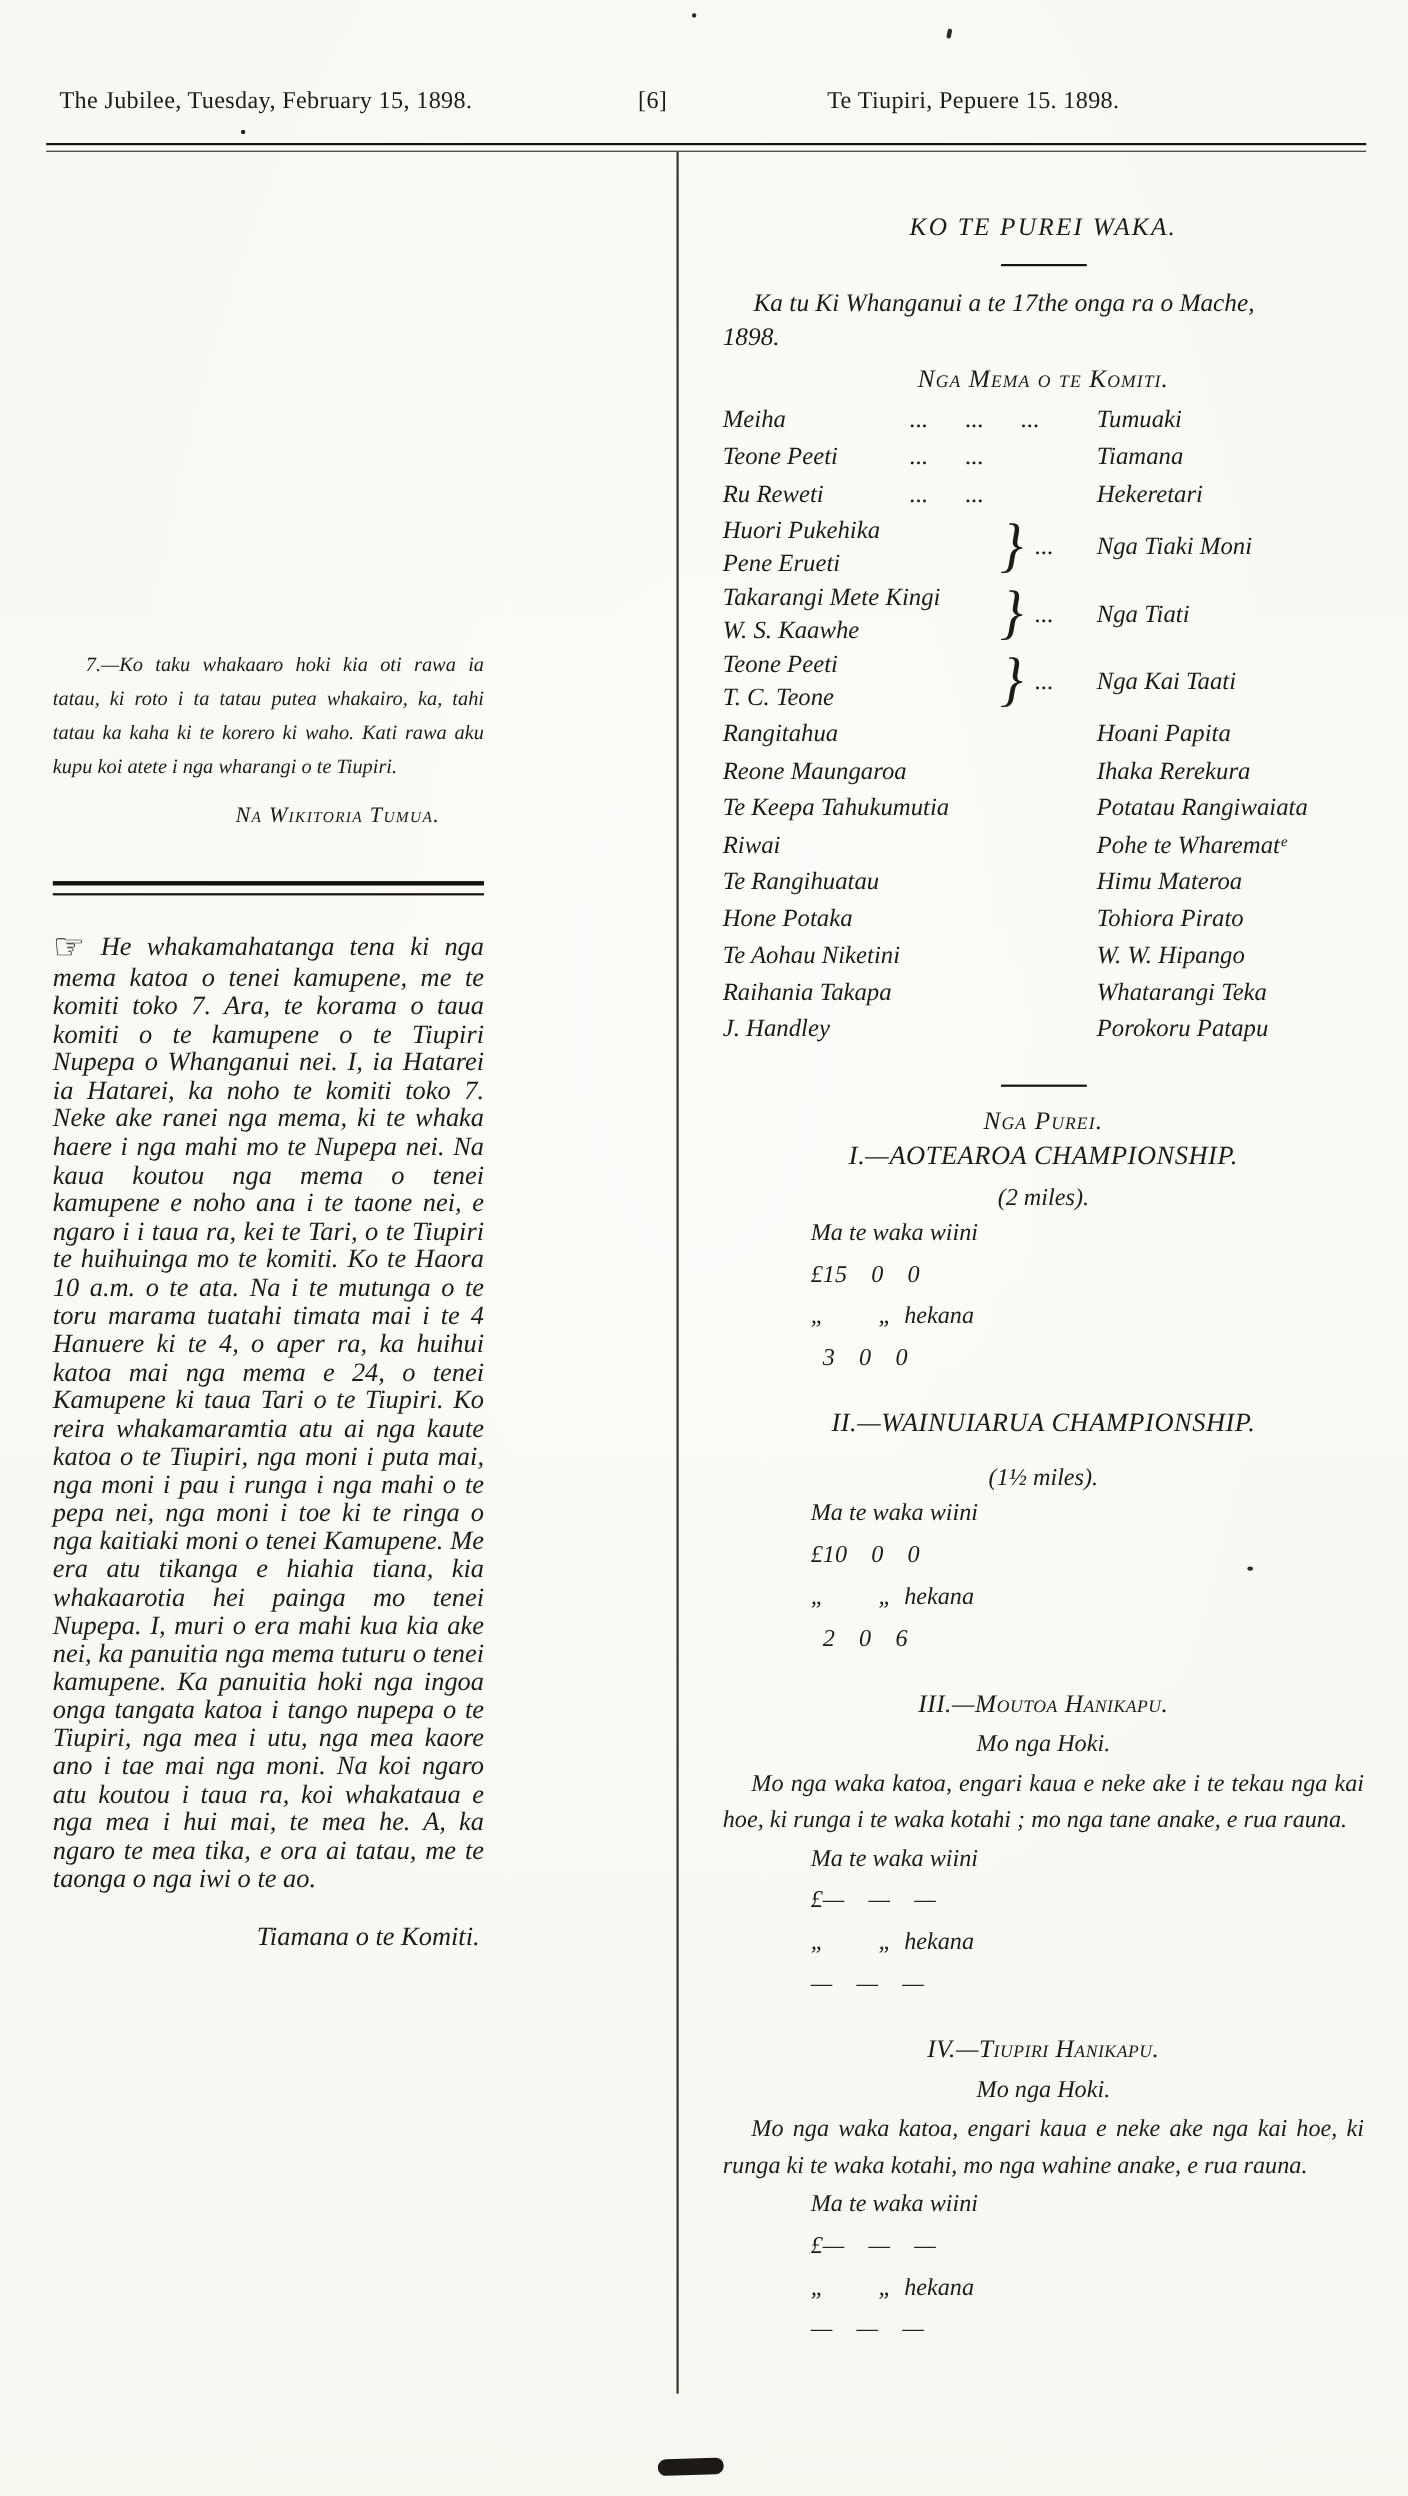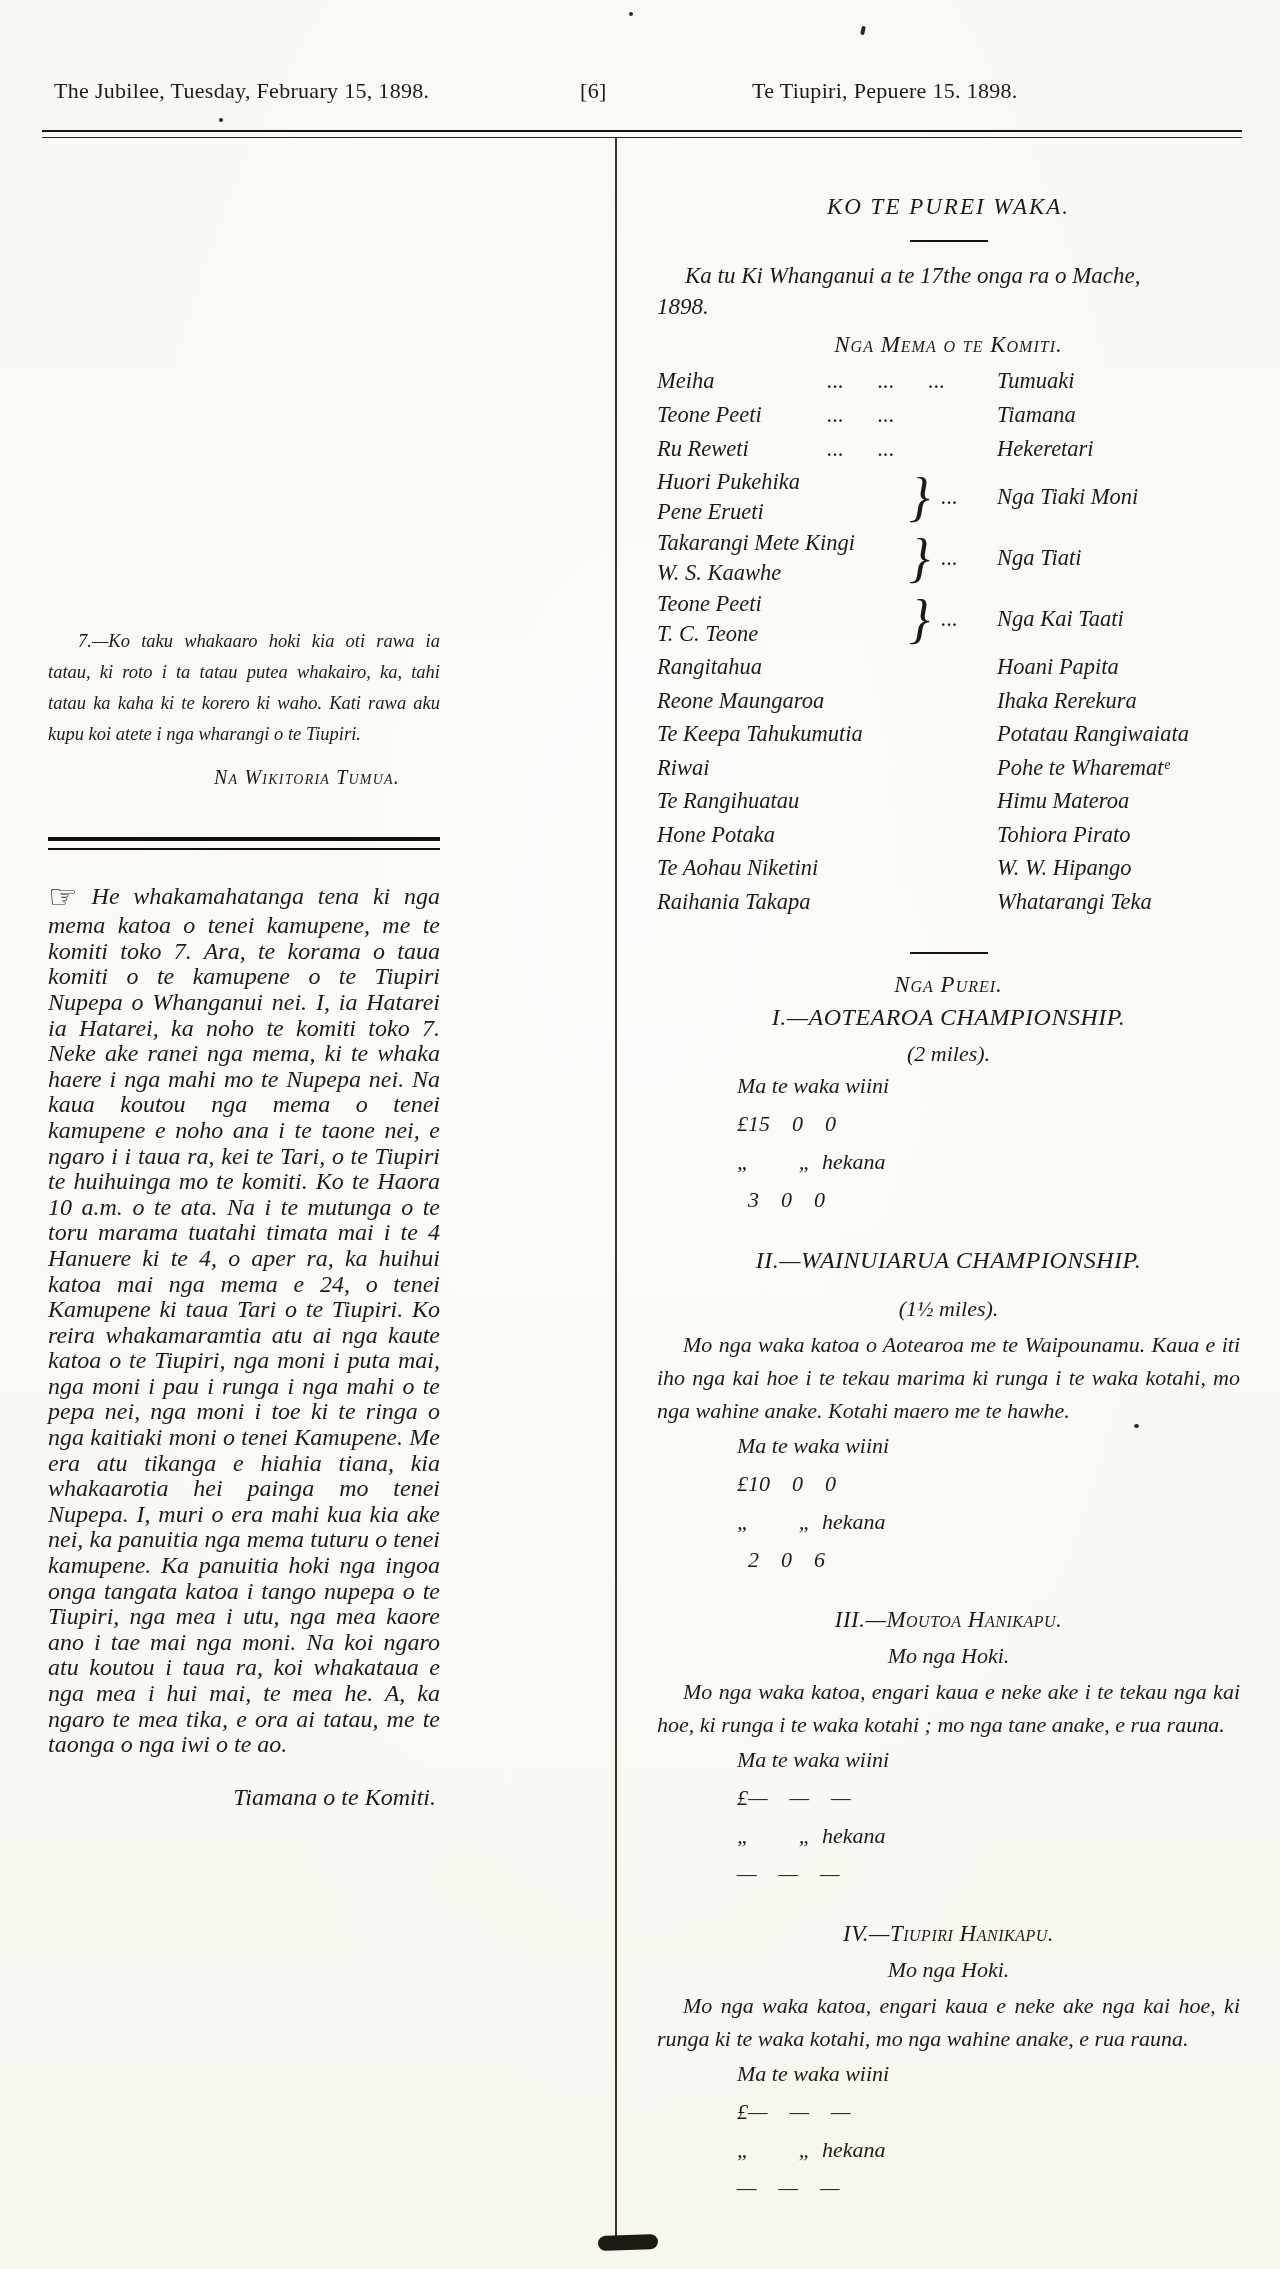"J. Handley" div.memrow { html: none -> <div> <span>J. Handley</span> <span>Porokoru Patapu</span> </div> }
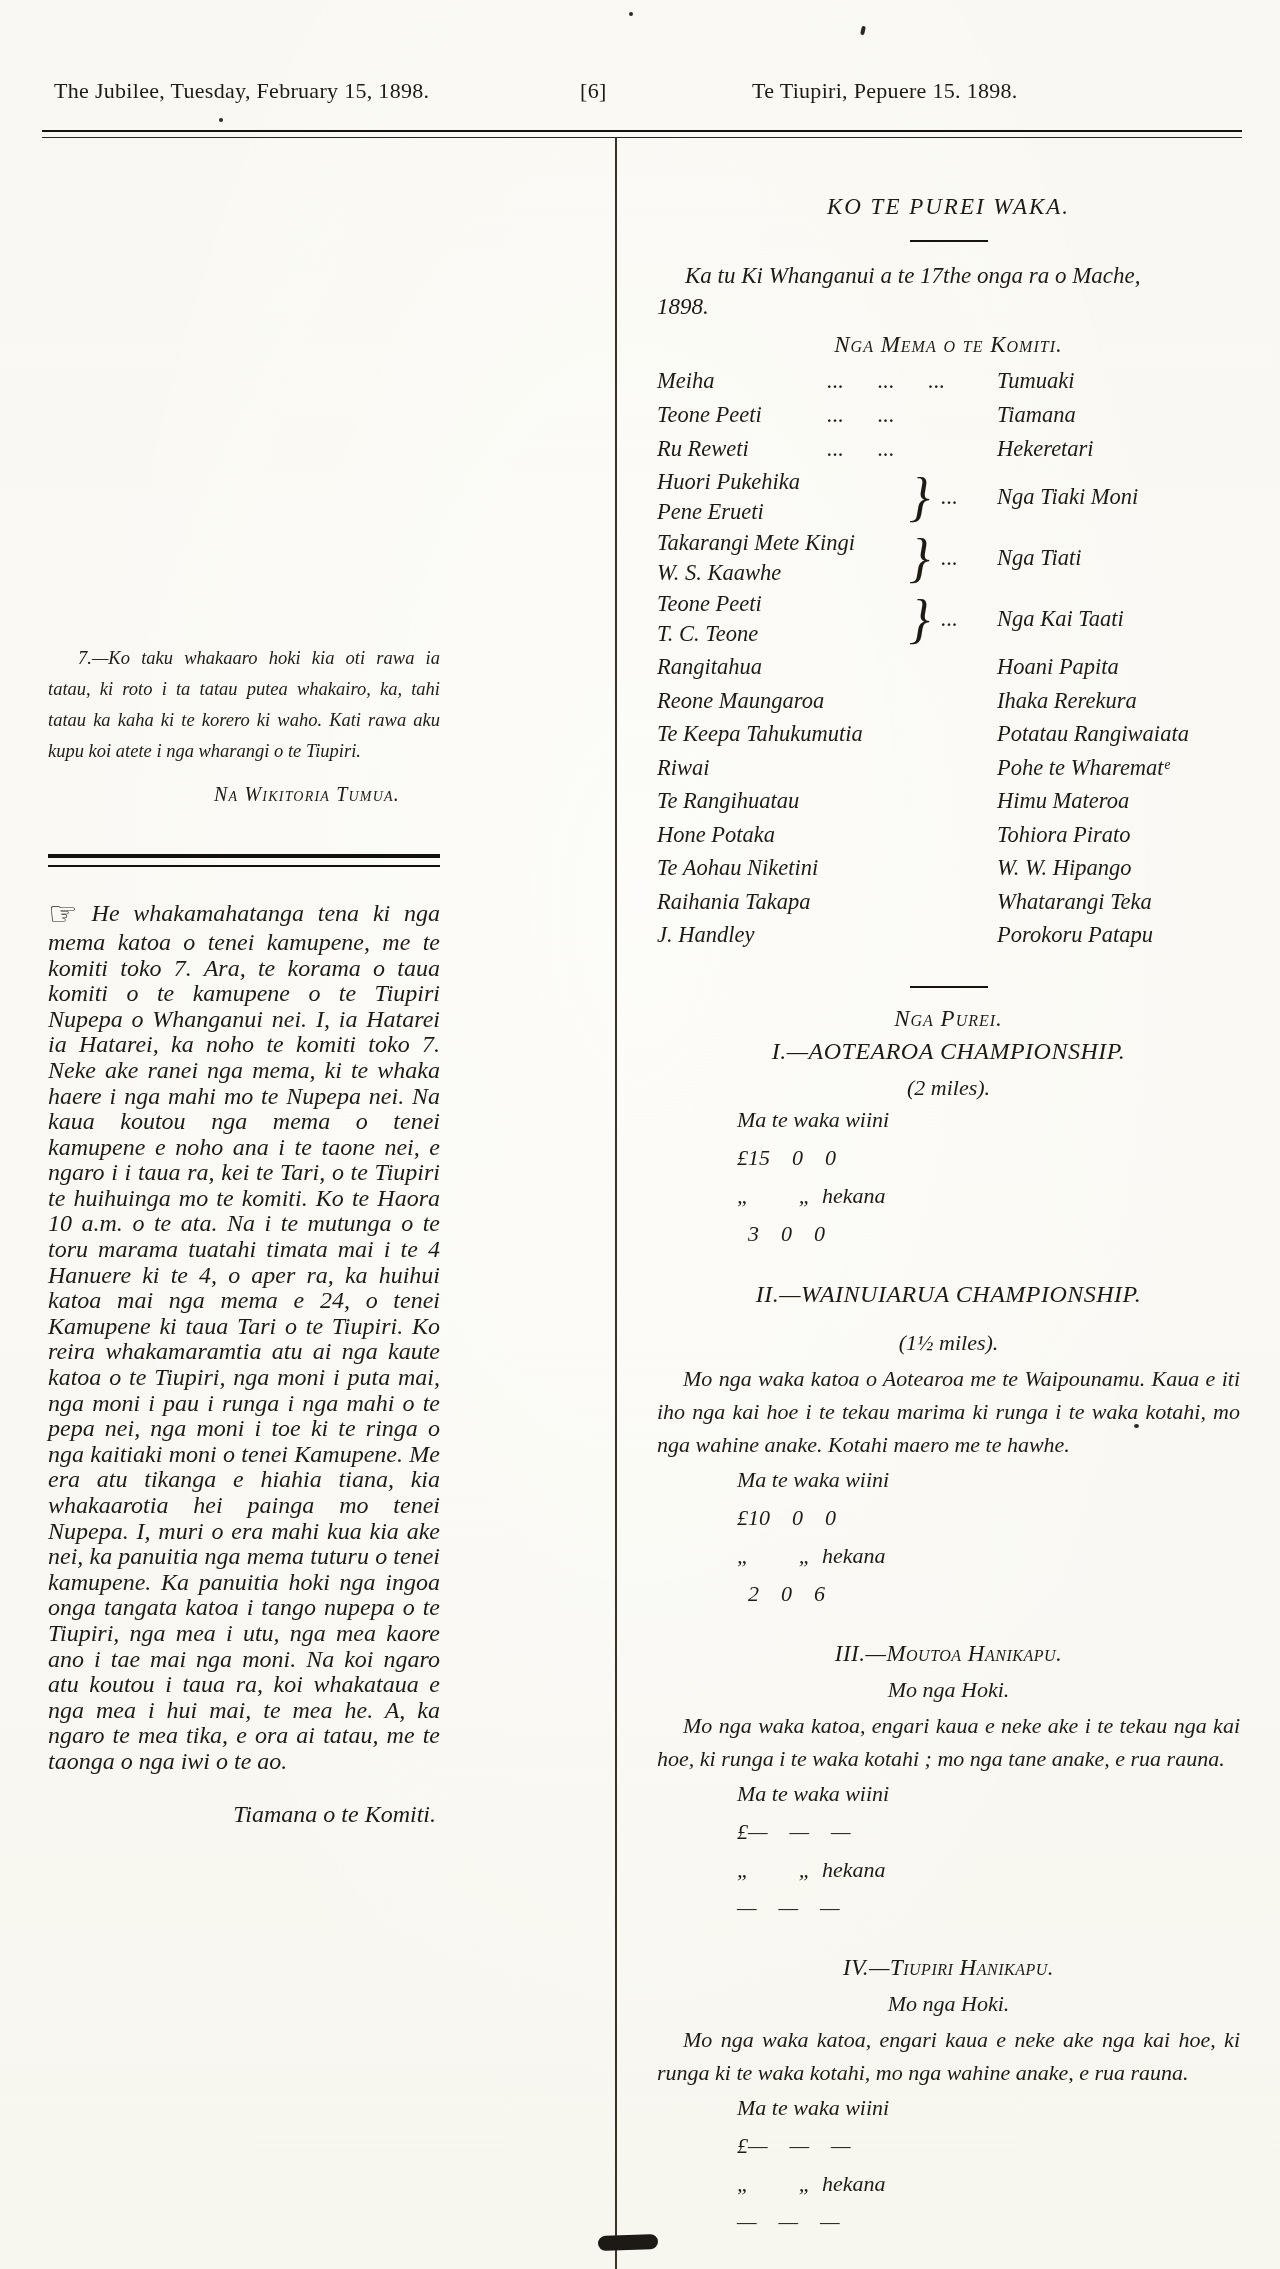"Mo nga waka katoa o" p.ebody { html: <p>Mo nga waka katoa o Aotearoa me te Waipounamu. Kaua e iti iho nga kai hoe i te tekau marima ki runga i te waka kotahi, mo nga wahine anake. Kotahi maero me te hawhe.</p> -> none }
